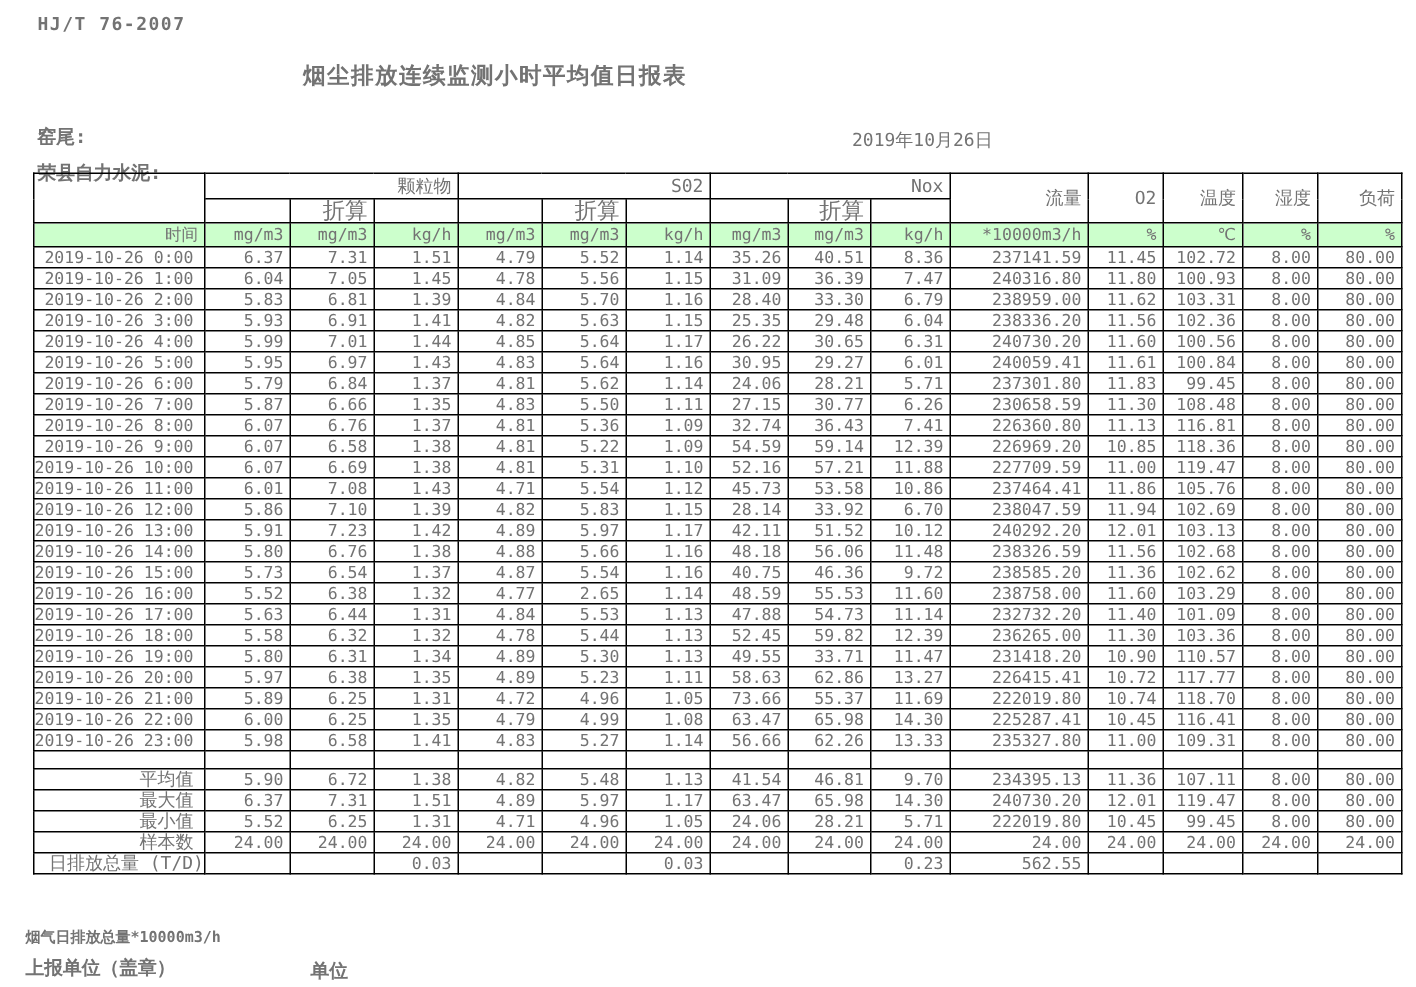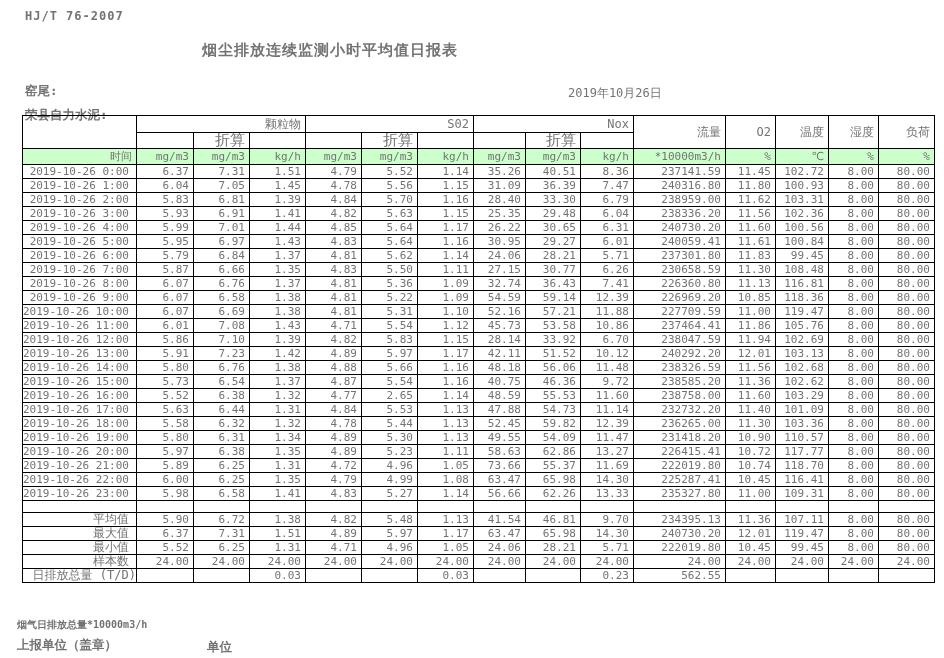"54.09" td { text: 54.09 -> 33.71 }
